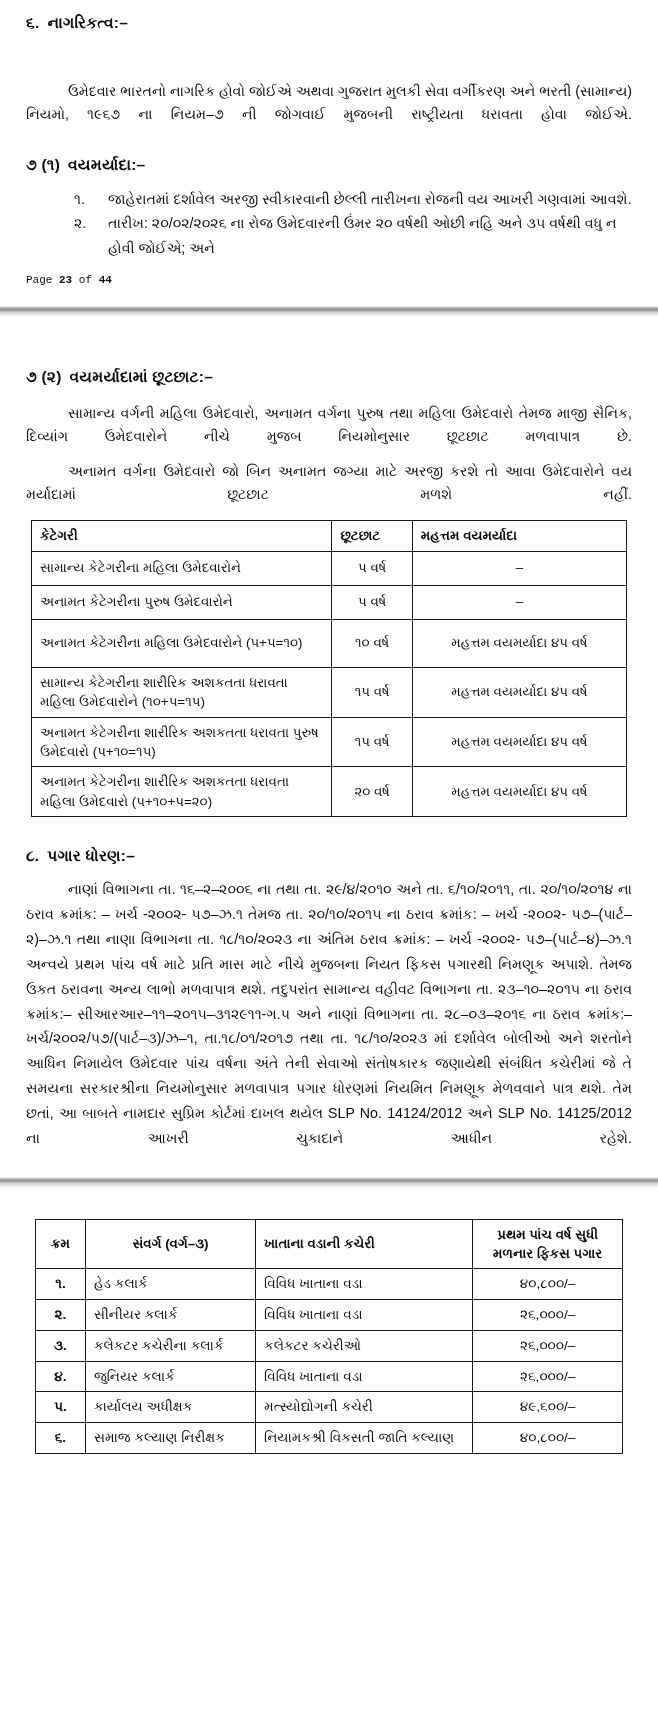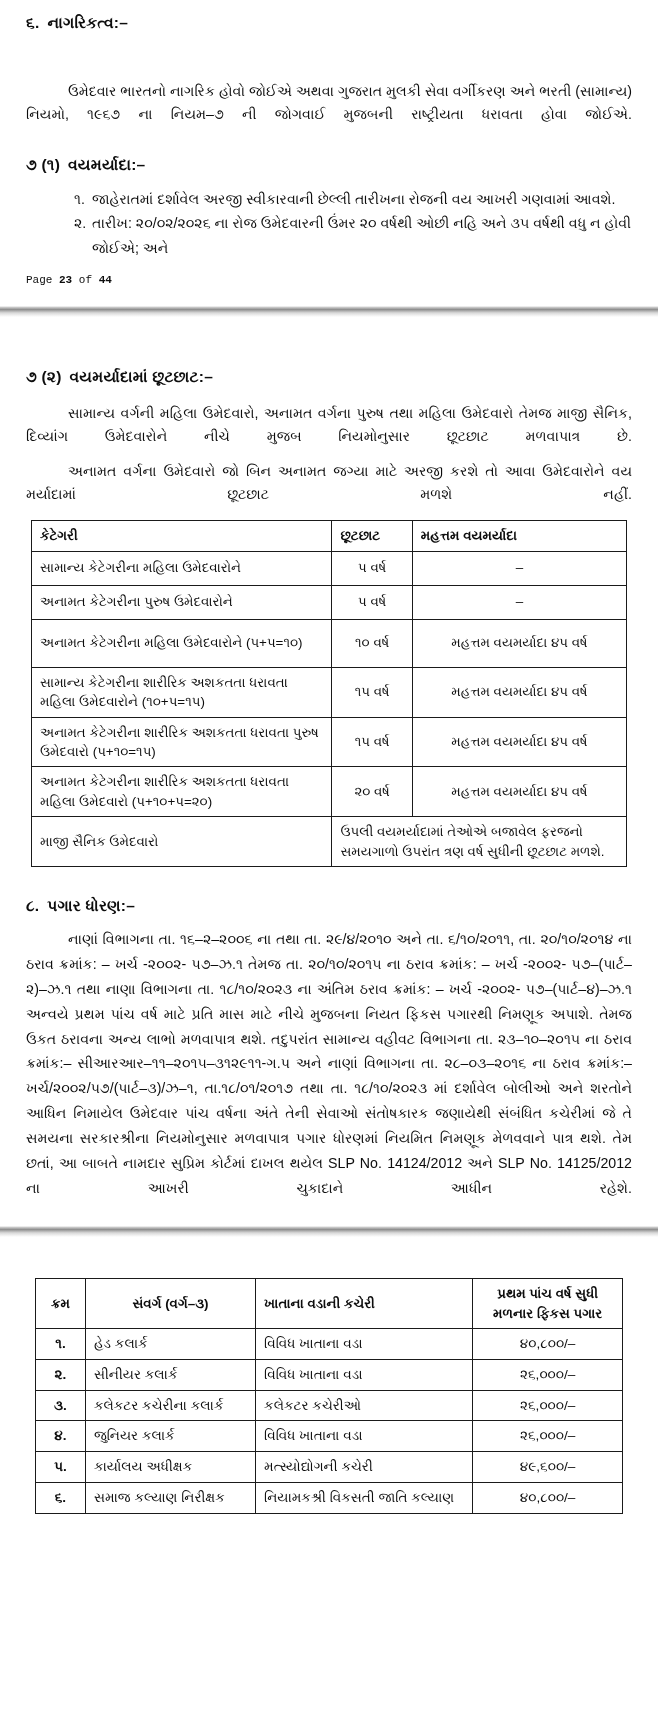"જાહેરાતમાં દર્શાવેલ અરજી સ્વીકારવાની" .list li .tx { margin-left: none -> 16px }
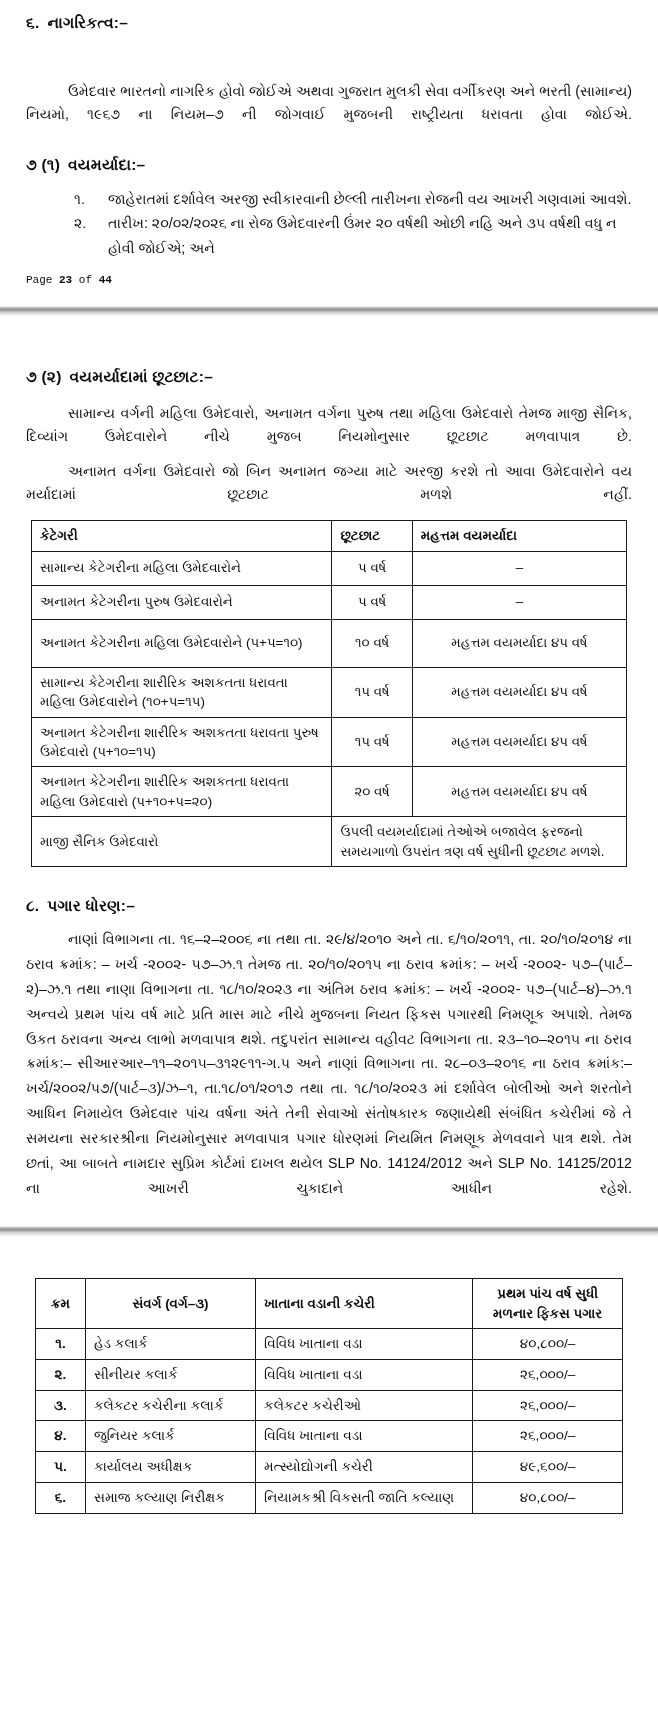"માજી સૈનિક ઉમેદવારો" tr { html: <tr> <td>માજી સૈનિક ઉમેદવારો</td> <td>ઉપલી વયમર્યાદામાં તેઓએ બજાવેલ ફરજનો સમયગાળો ઉપરાંત ત્રણ વર્ષ સુધીની છૂટછાટ મળશે.</td> </tr> -> none }
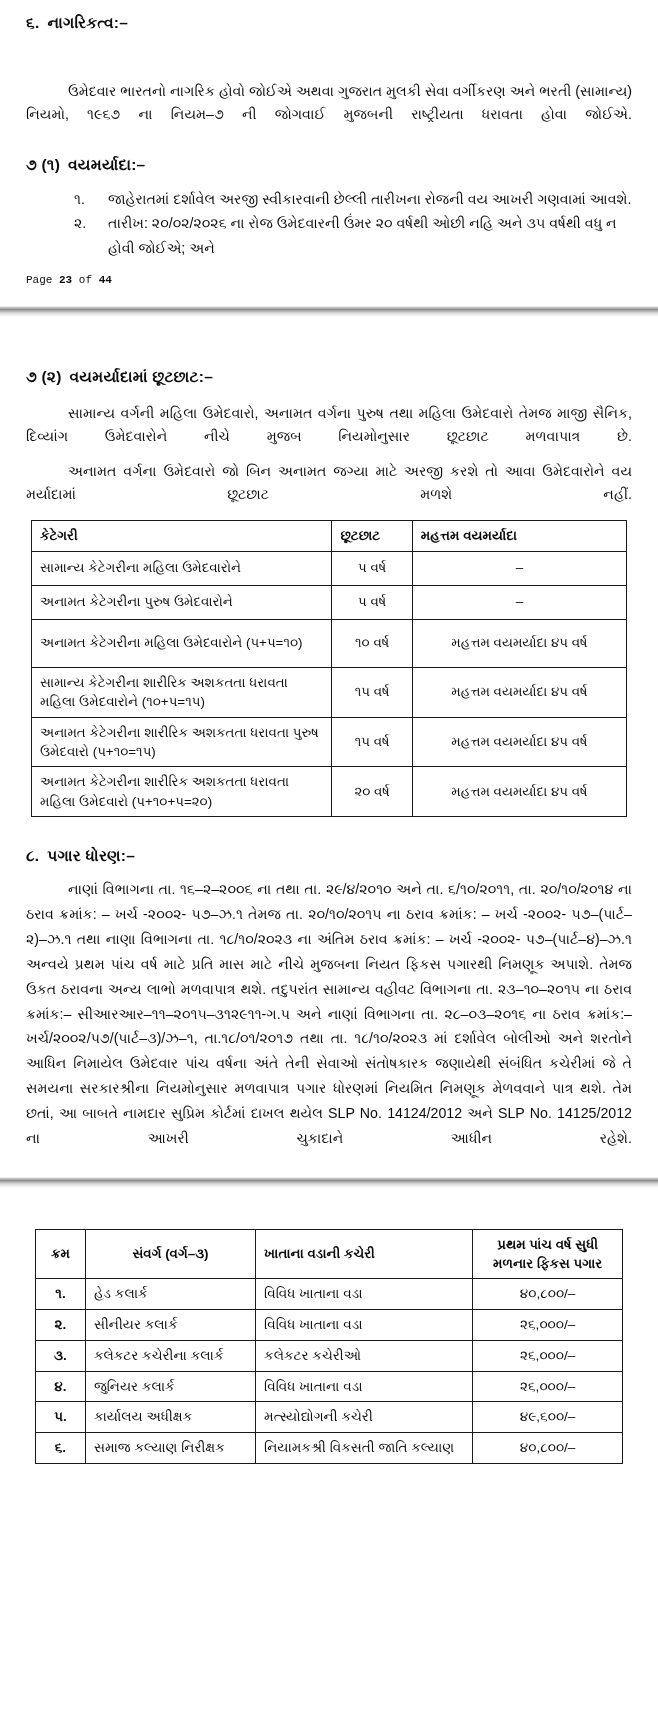"ક્રમ" .tbl-wrap-2 { margin-top: 10px -> 0 }
